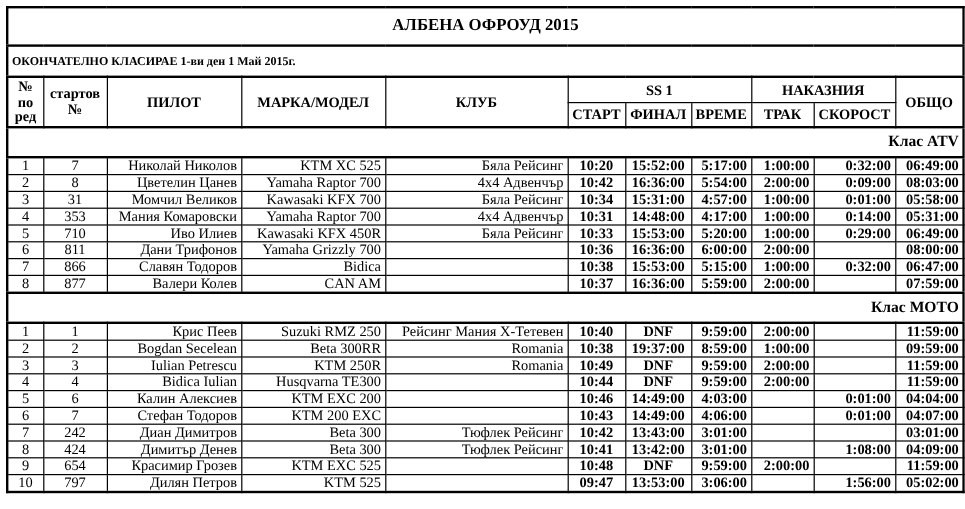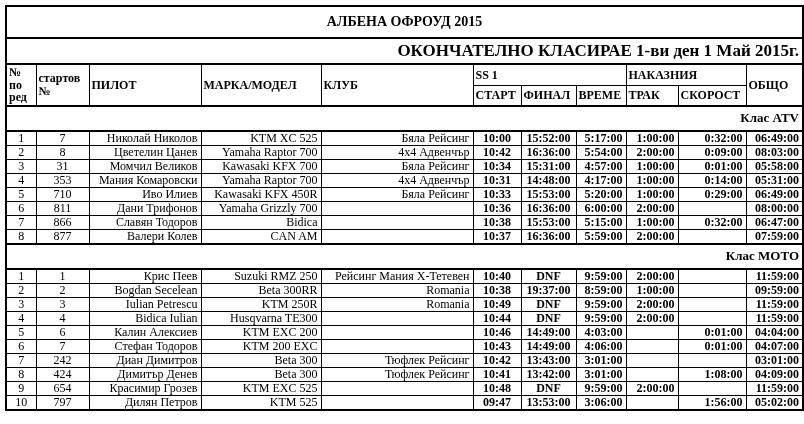"ОКОНЧАТЕЛНО КЛАСИРАЕ 1-ви ден 1" tr.subtitle-row th { font-size: 17px -> 10px; text-align: right -> left }
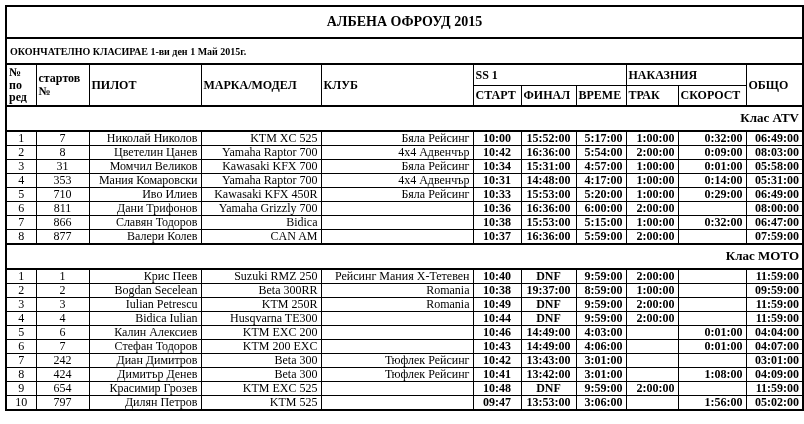"№ по ред" tr.head-row th, tr.head-row2 th { text-align: left -> center }
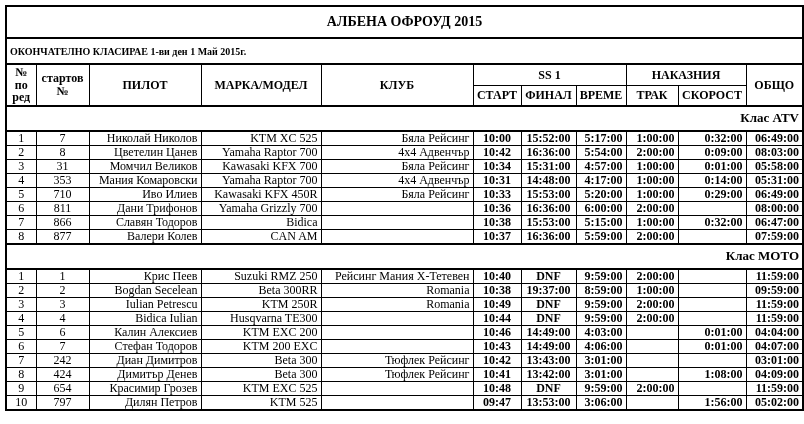"10:00" td.c { text: 10:00 -> 10:20 }
